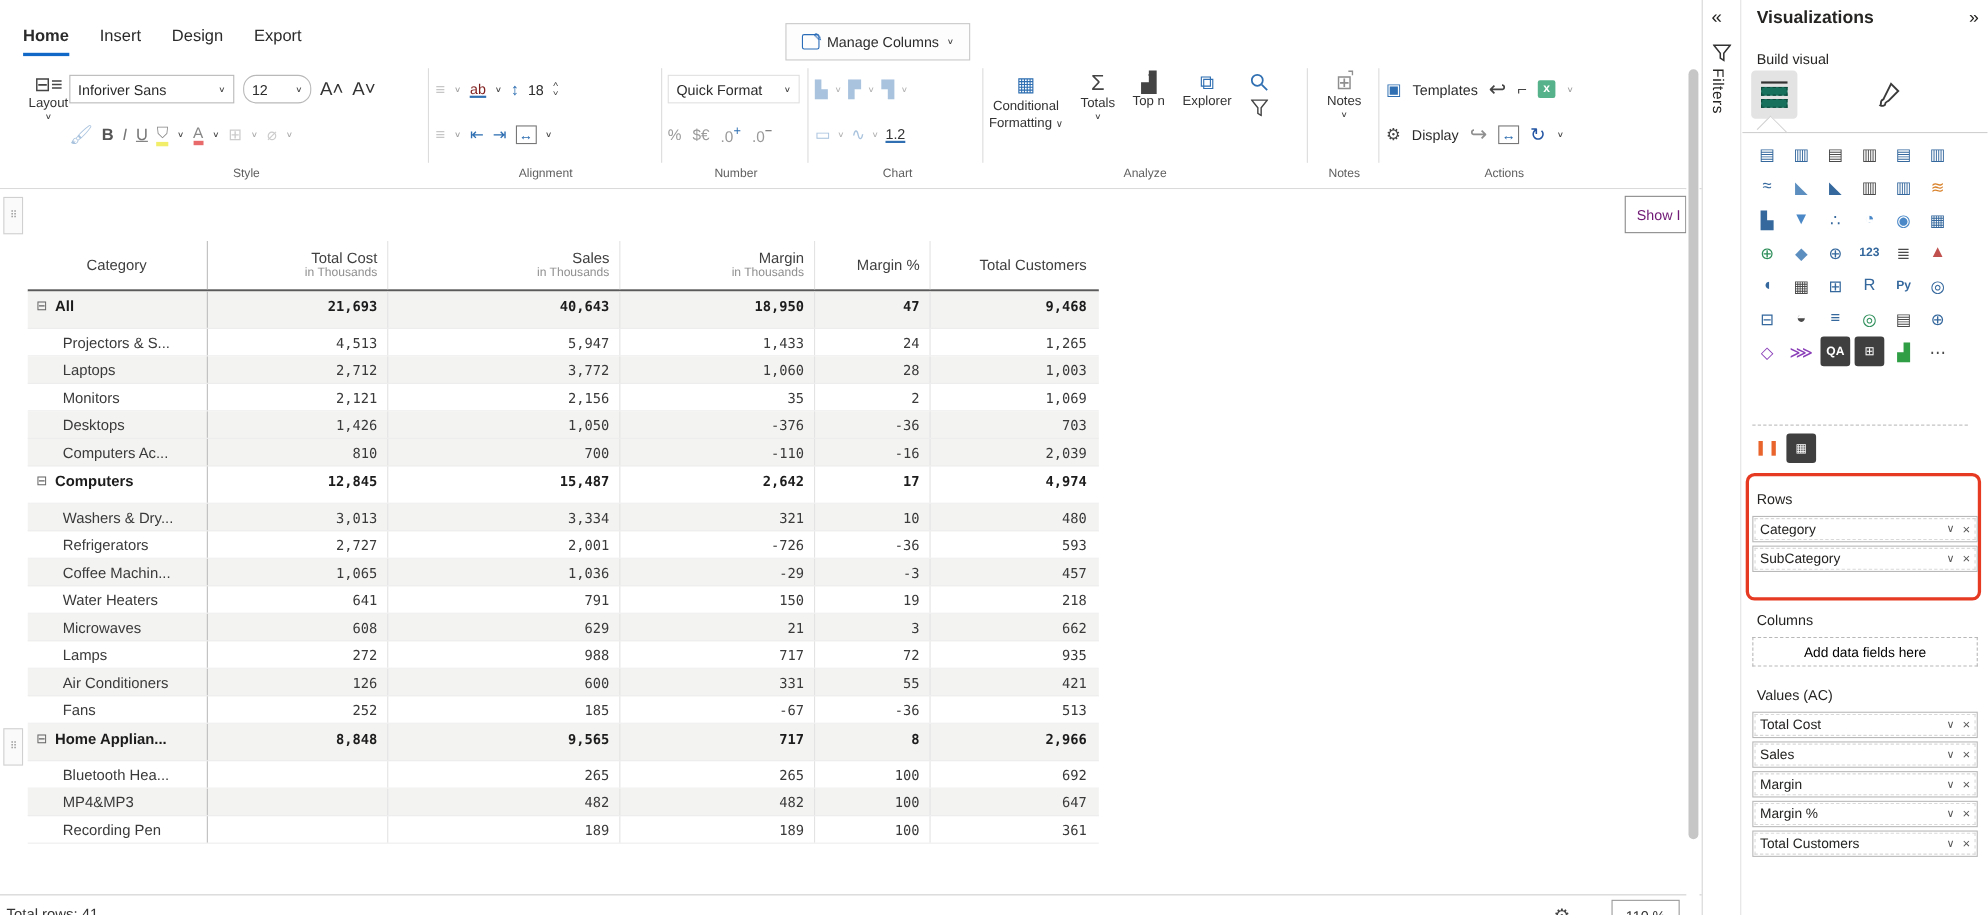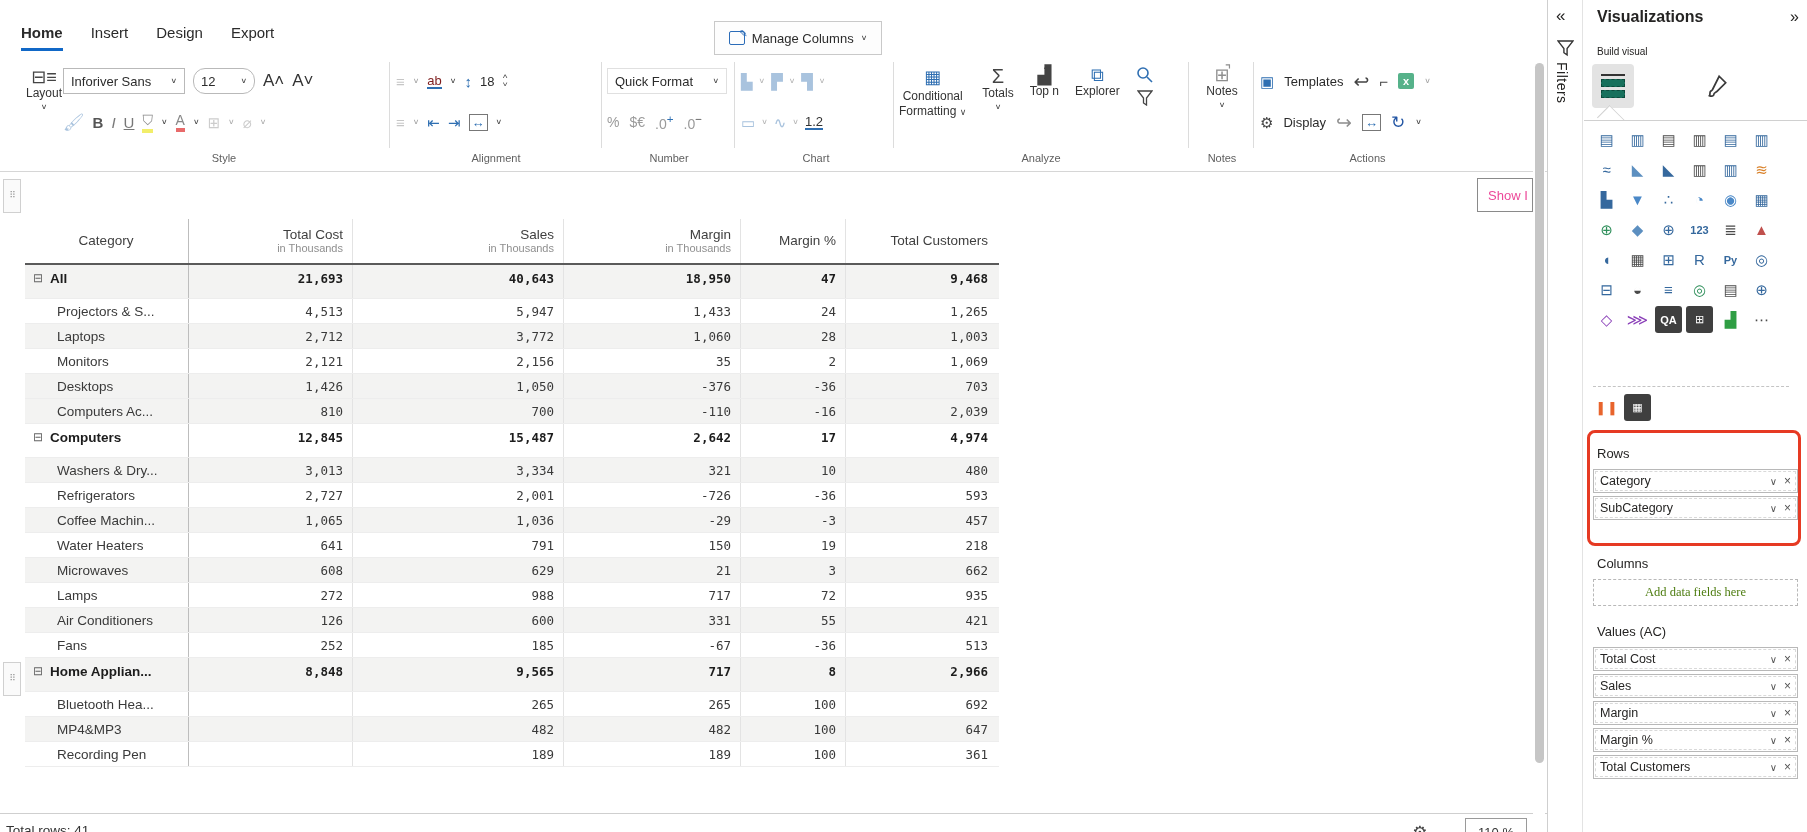"Build visual" #build-label { font-size: 10px -> 13px }
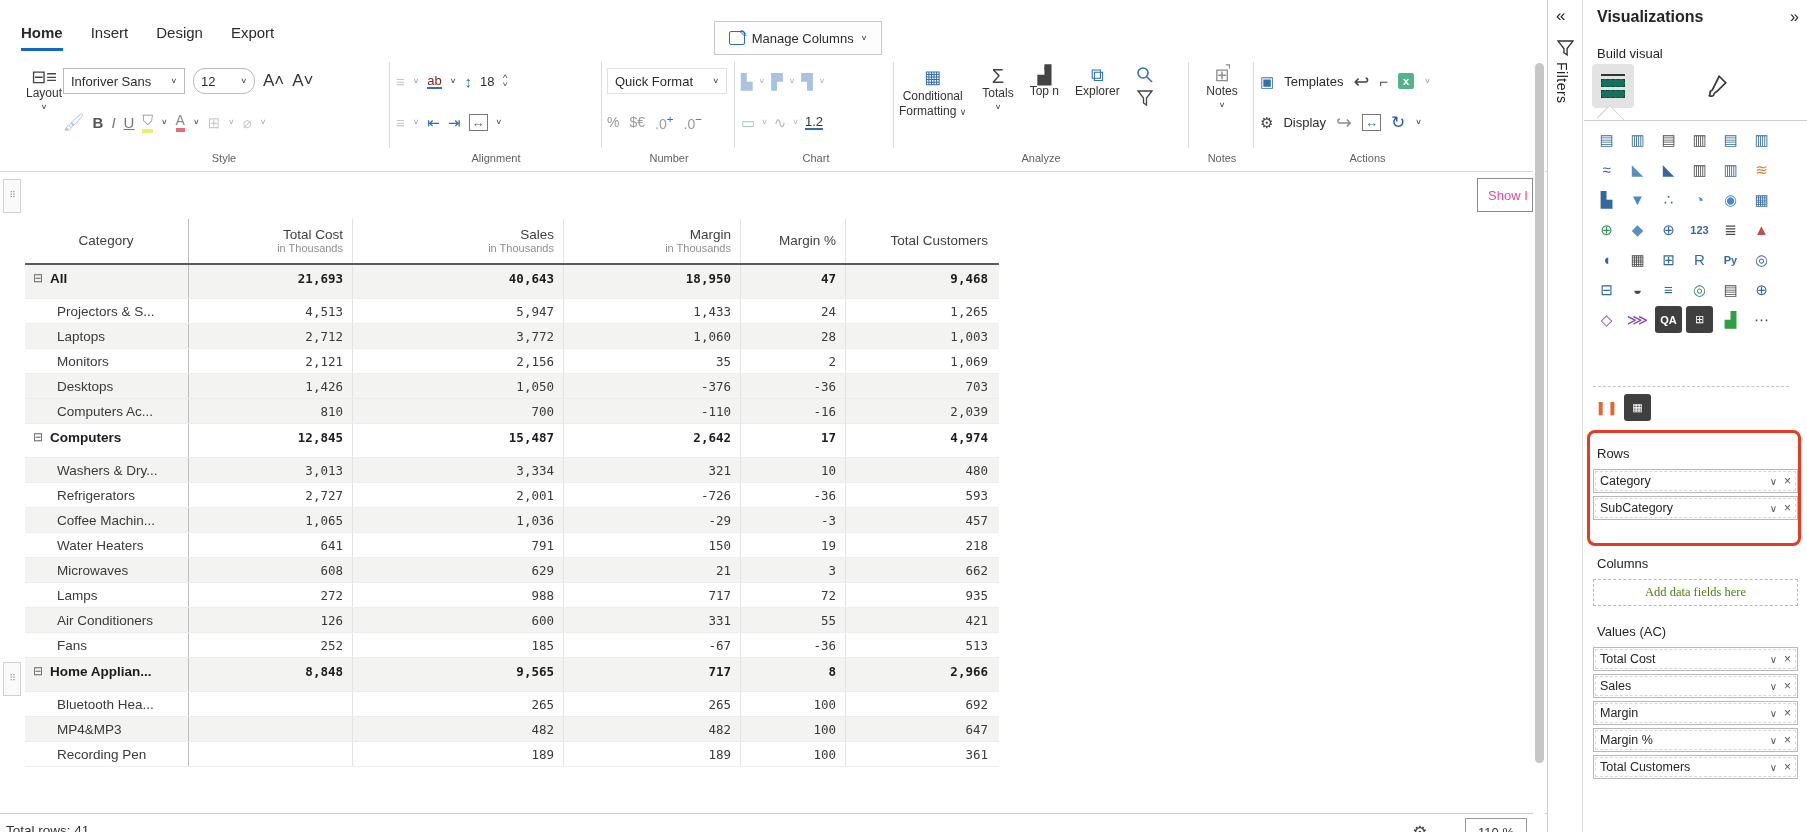"Inforiver Sans" div.combo { width: 122px -> 150px }
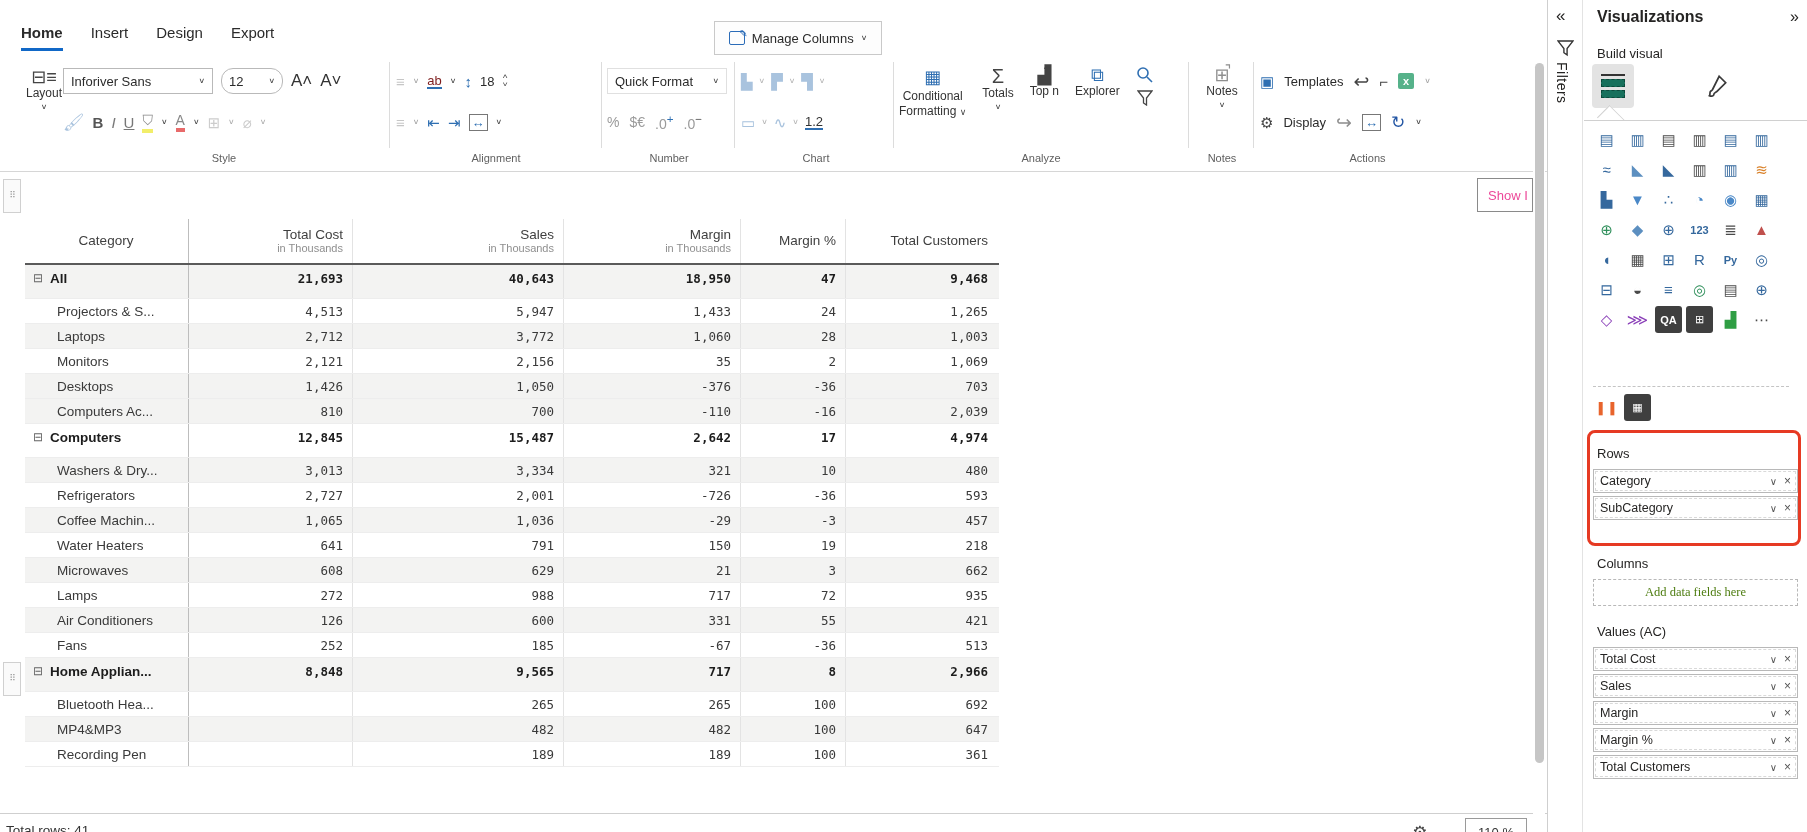"Show I" #show-btn { color: #ec4899 -> #701a75 }
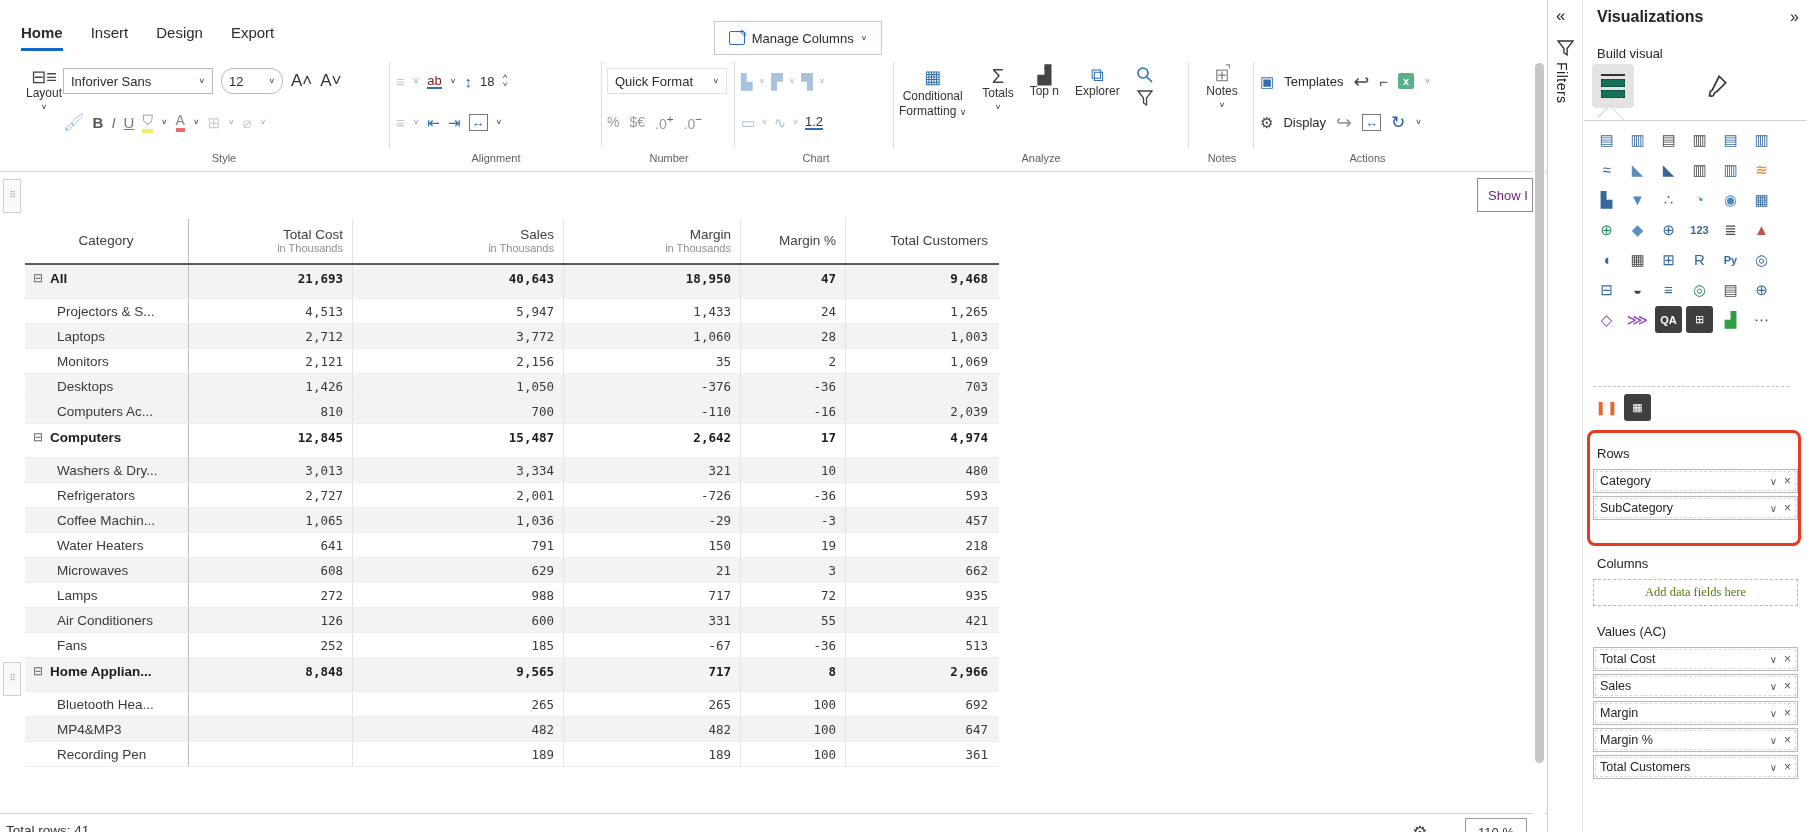"Add data fields here" .dashbox { color: #4d7c0f -> #000000; font-family: Liberation Serif, serif -> none }
